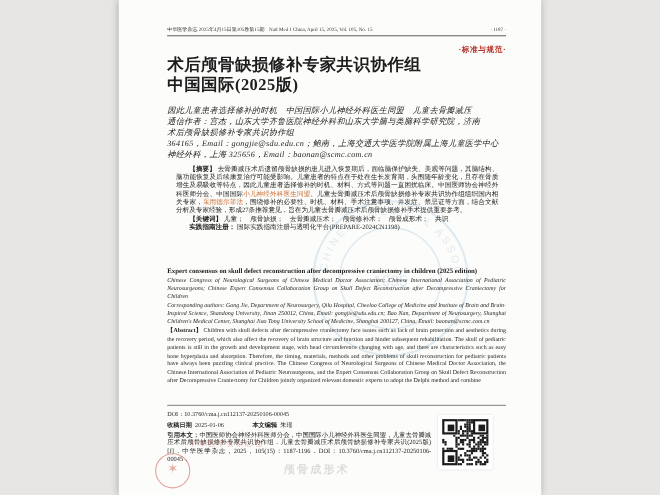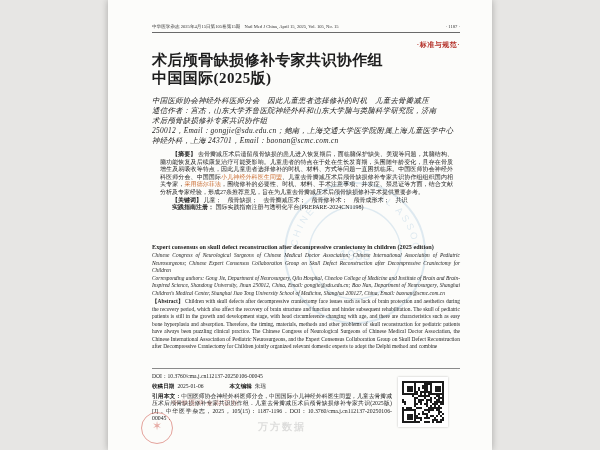"中国医师协会神经外科医师分会 因此儿童患者选择修补的时机 儿童去骨瓣减压" span { text: 中国医师协会神经外科医师分会　因此儿童患者选择修补的时机 -> 因此儿童患者选择修补的时机　中国国际小儿神经外科医生同盟 }
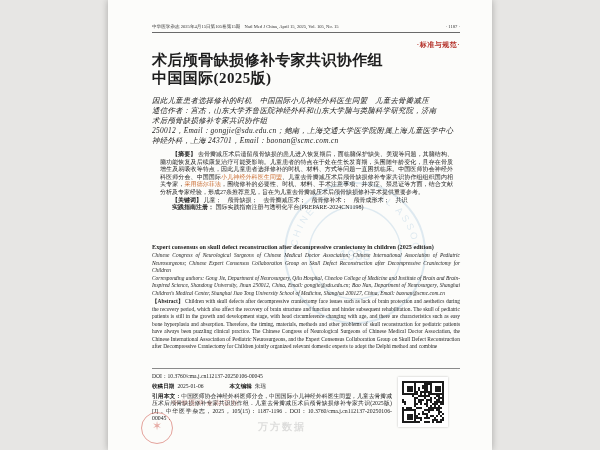"250012，Email：gongjie@sdu.edu.cn；鲍南，上海交通大" span { text: 250012 -> 364165 }
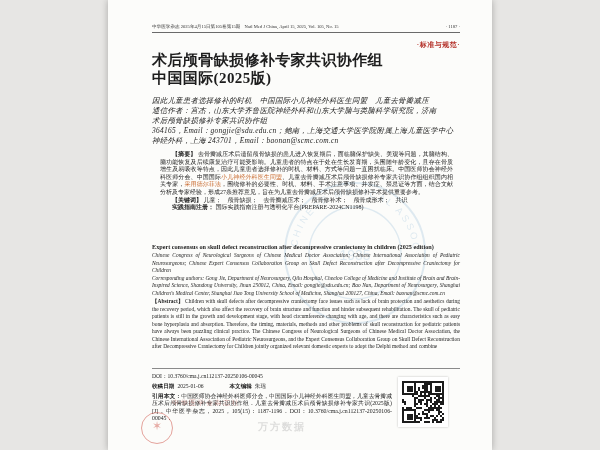"神经外科，上海 243701，Email：baonan@scmc.com.cn" span { text: 243701 -> 325656 }
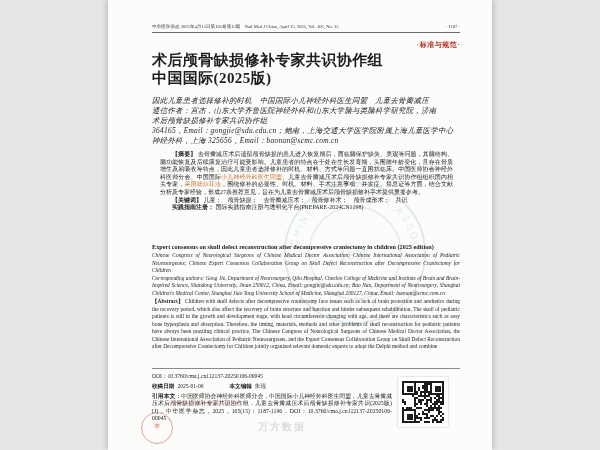"万方数据" div.wm-gray-text { text: 万方数据 -> 颅骨成形术 }
